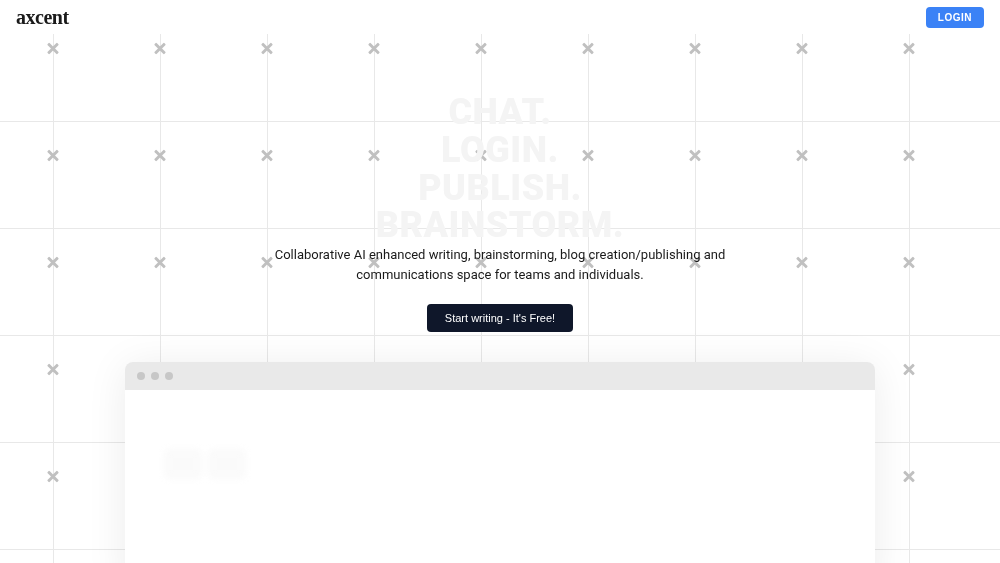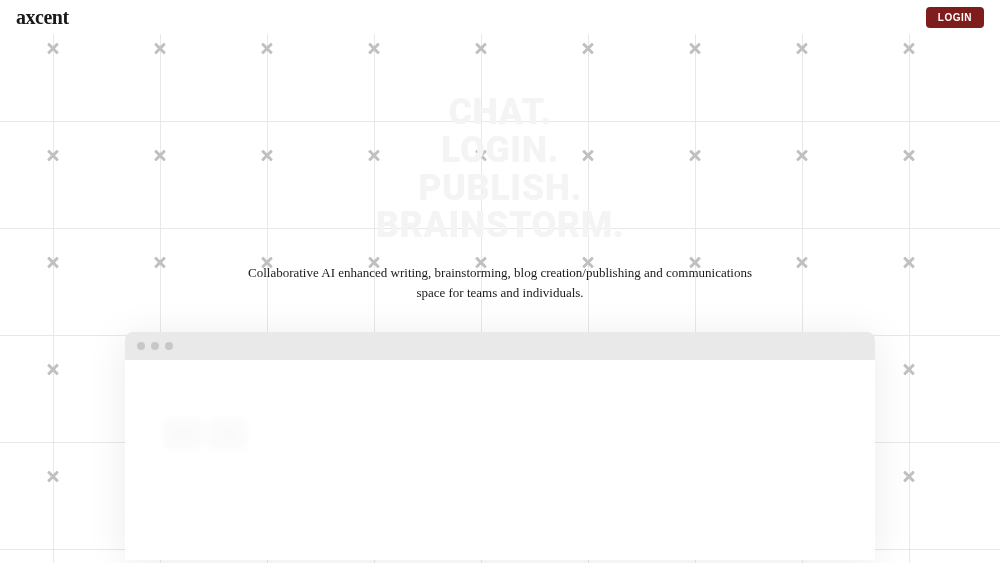"LOGIN" .login-btn { background: #7f1d1d -> #3b82f6 }
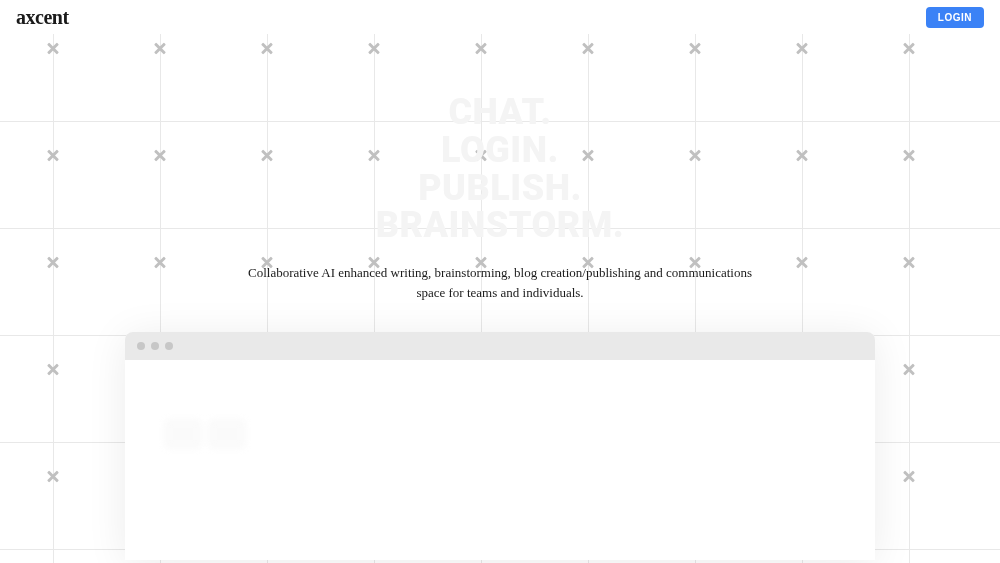"Collaborative AI enhanced writing," .subtitle { font-family: Liberation Serif, serif -> none; margin-top: 18px -> none }
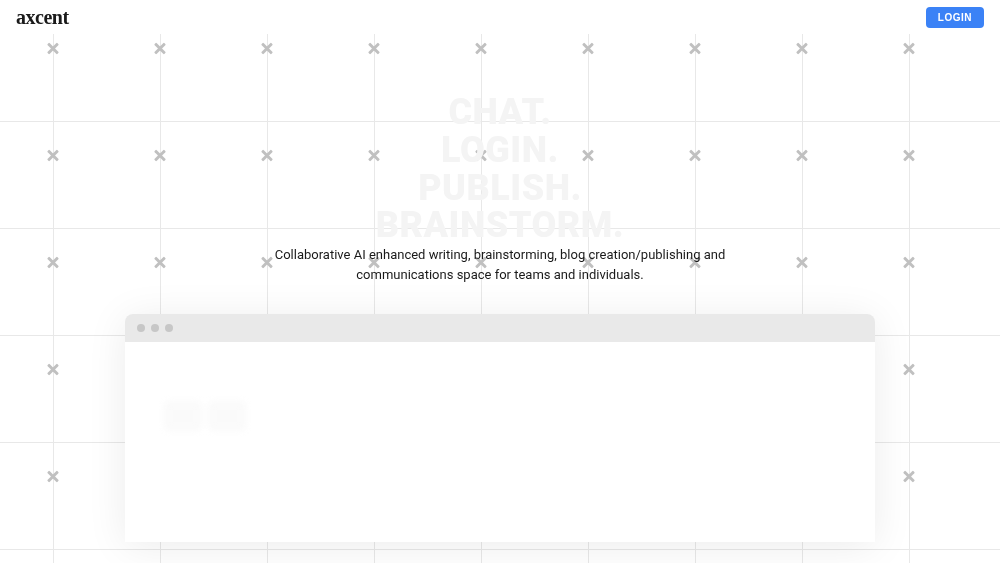"Start writing - It's Free!" button.cta-btn { html: none -> <button> <span>Start writing - It's Free!</span> </button> }
